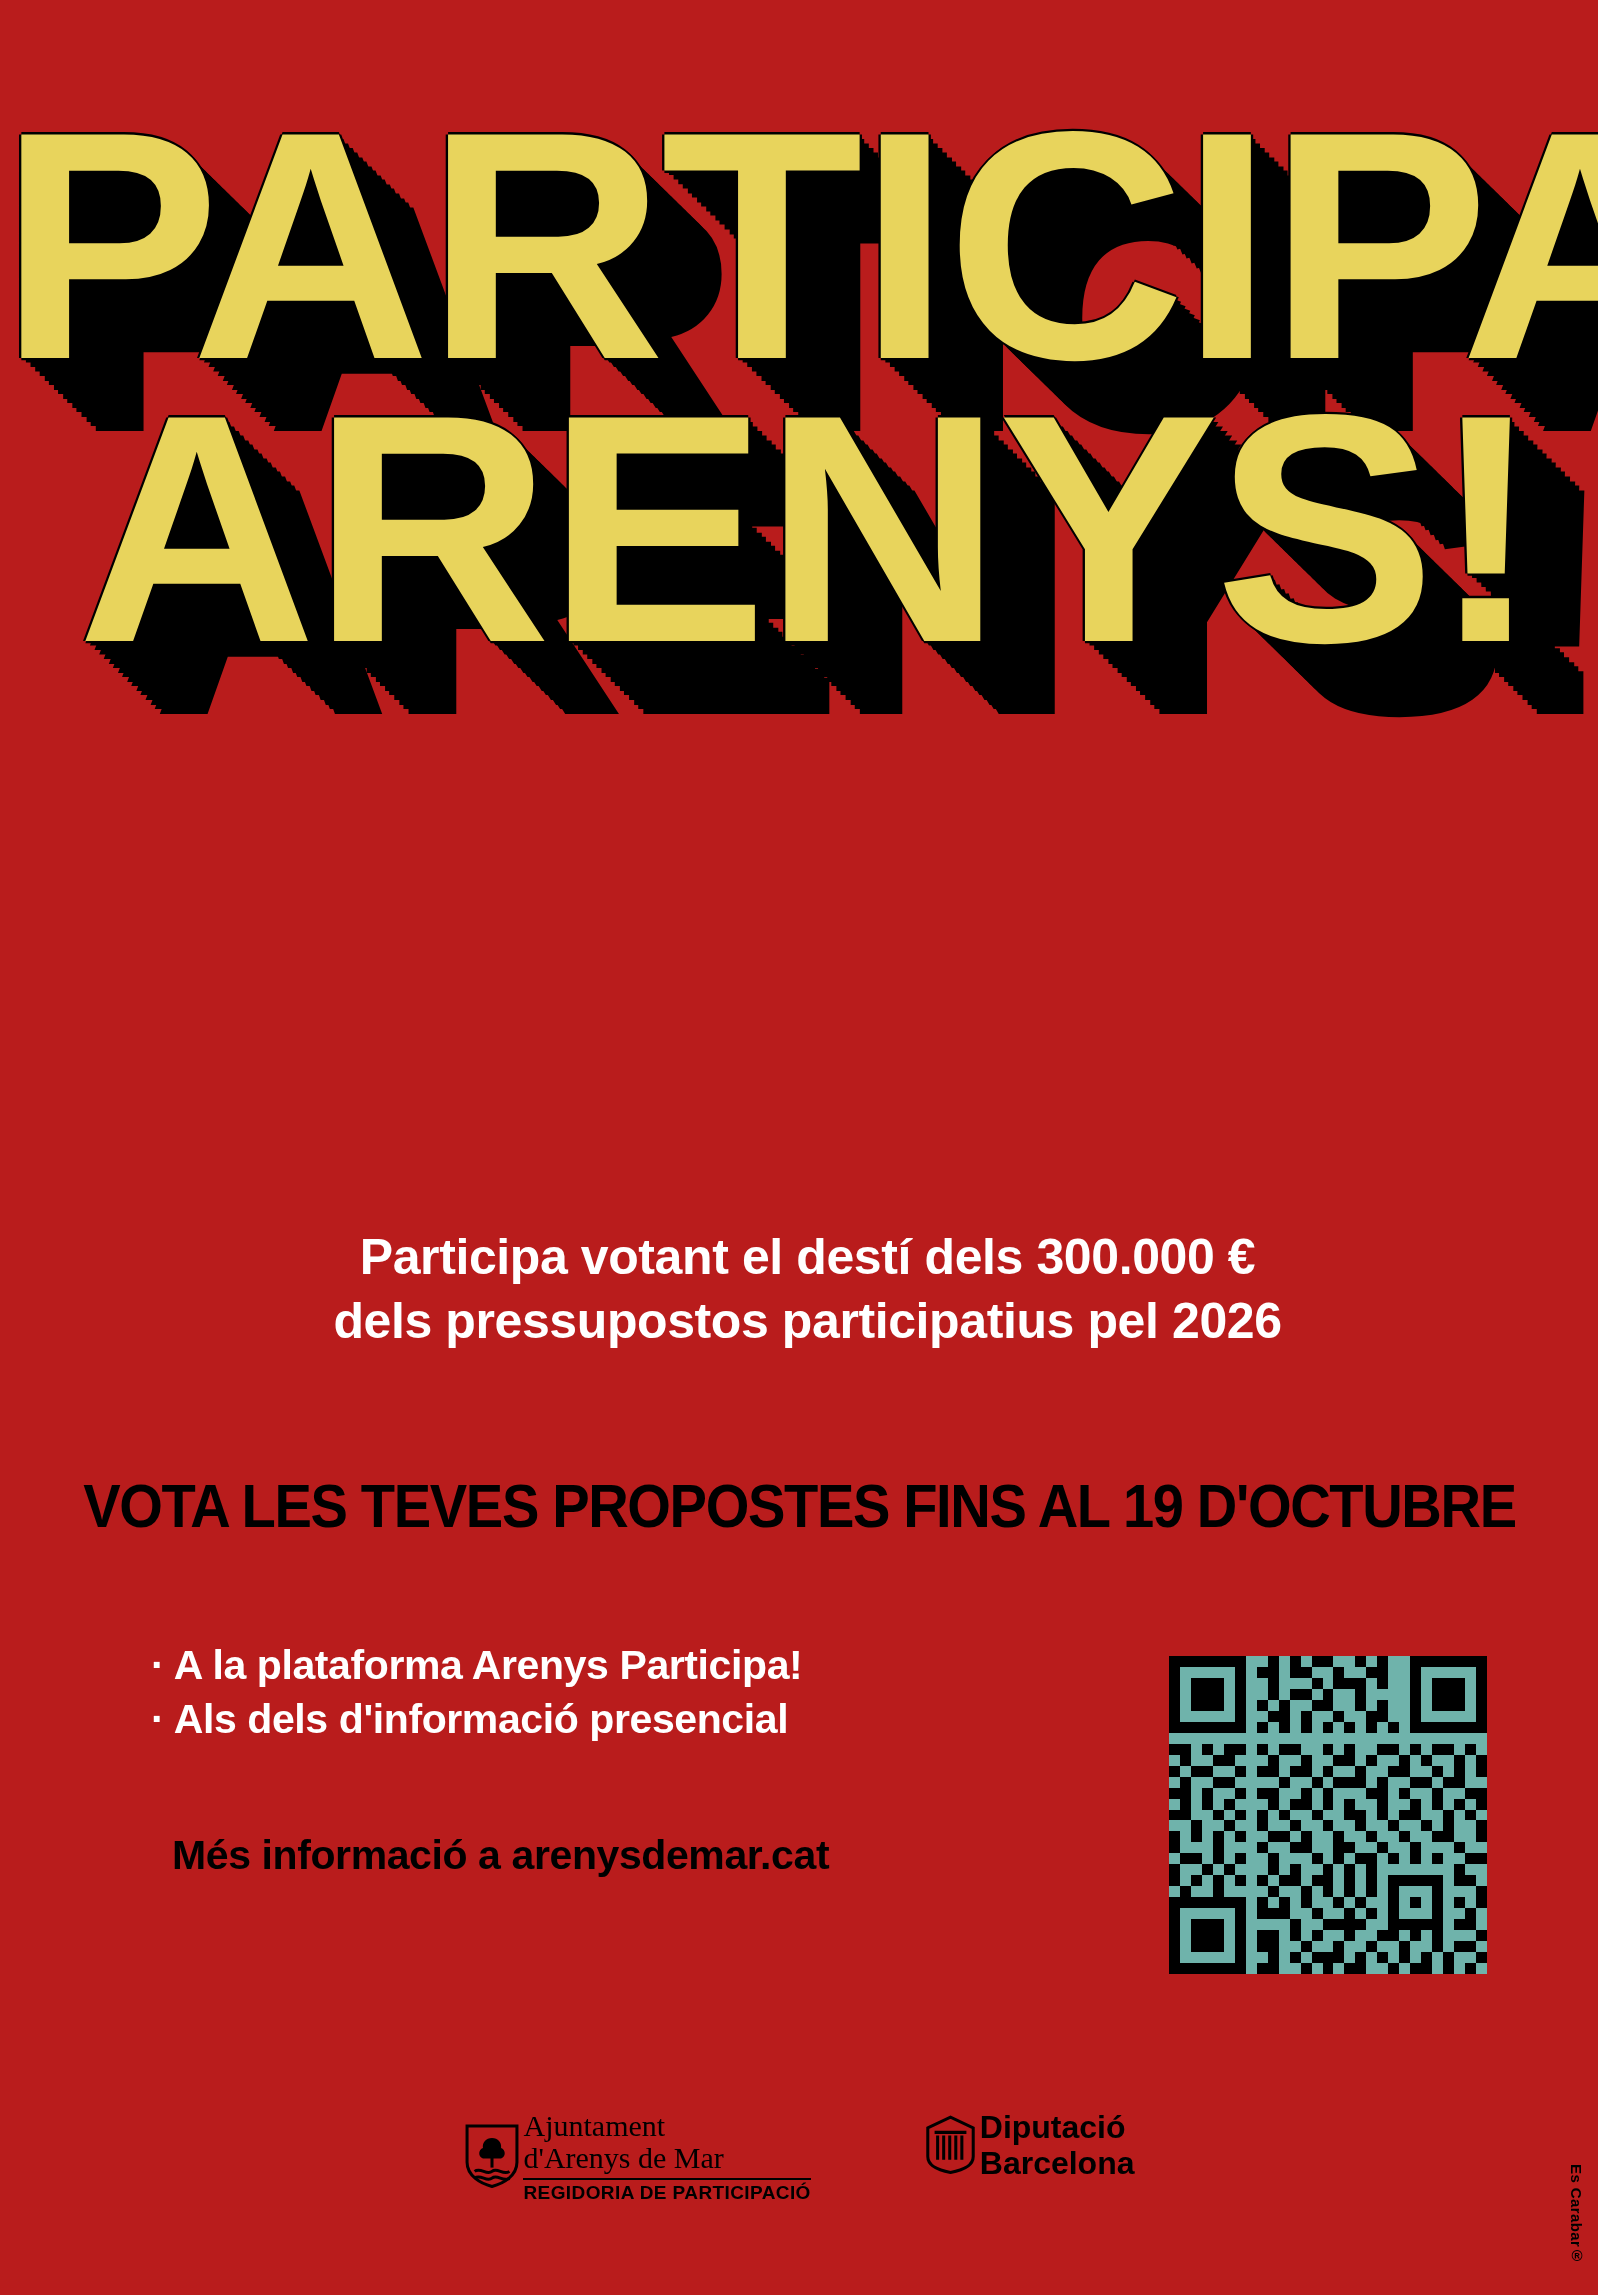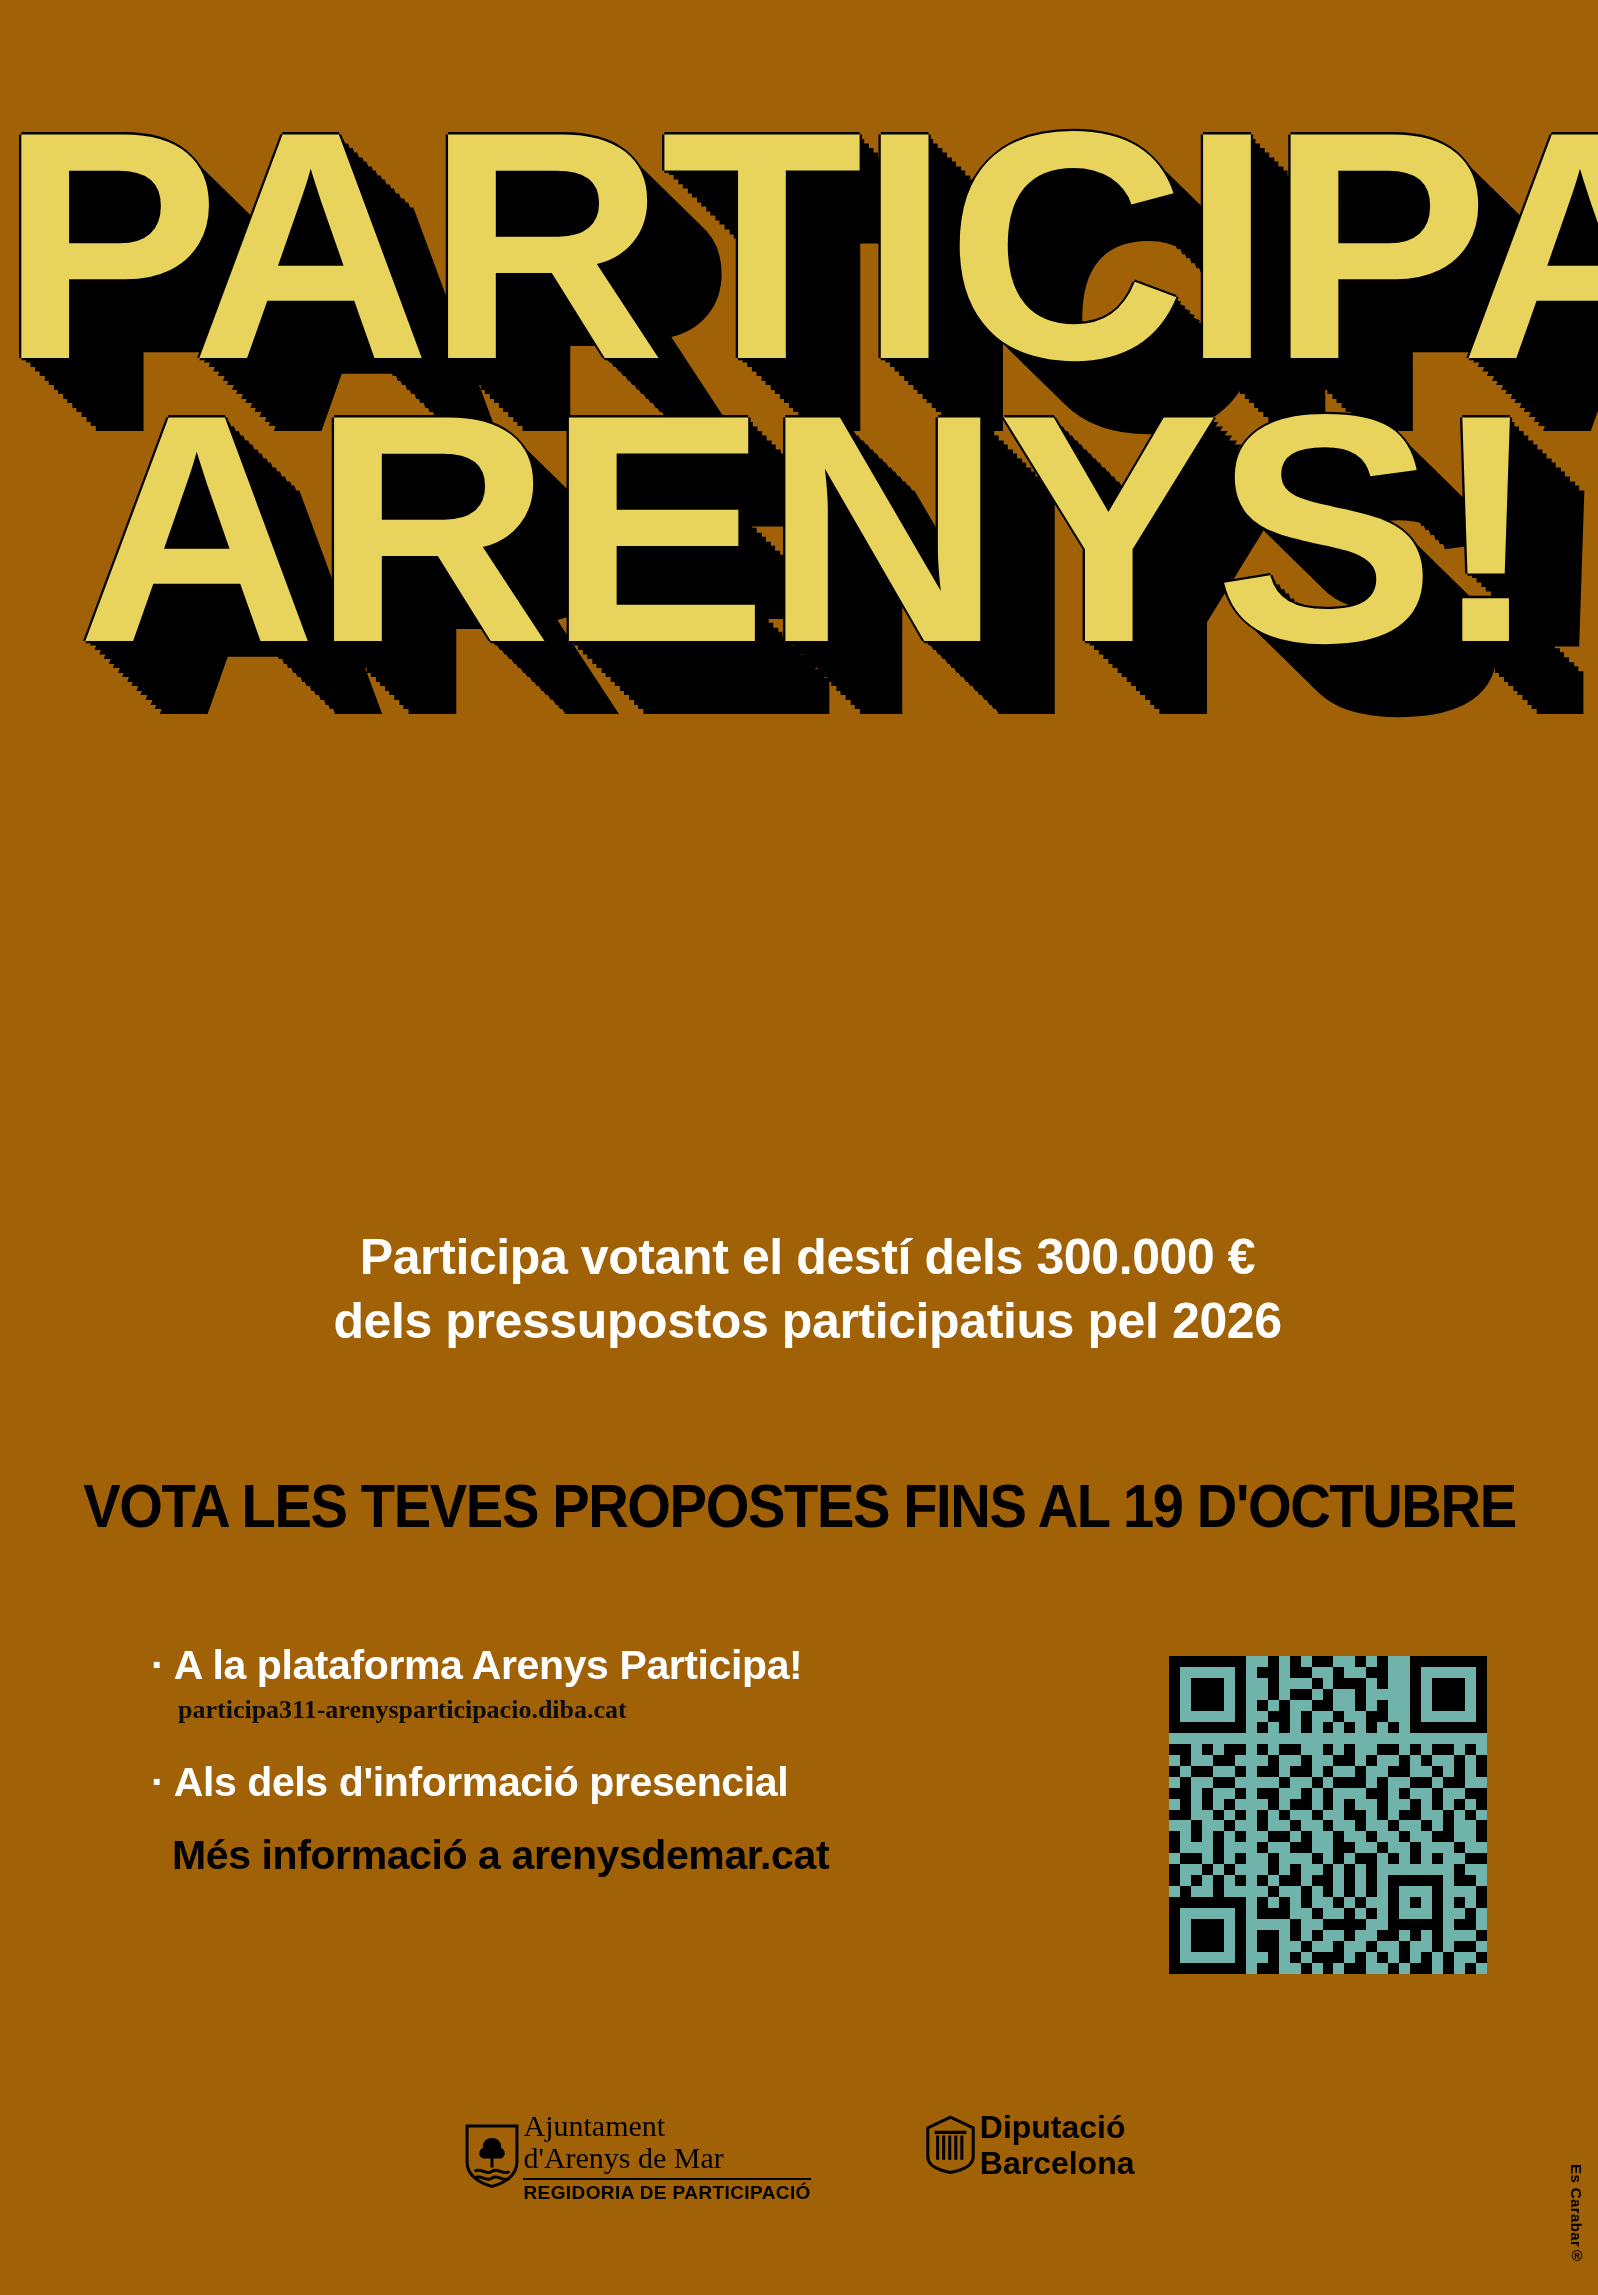"PARTICIPA" .poster { background: #a16207 -> #b91c1c }
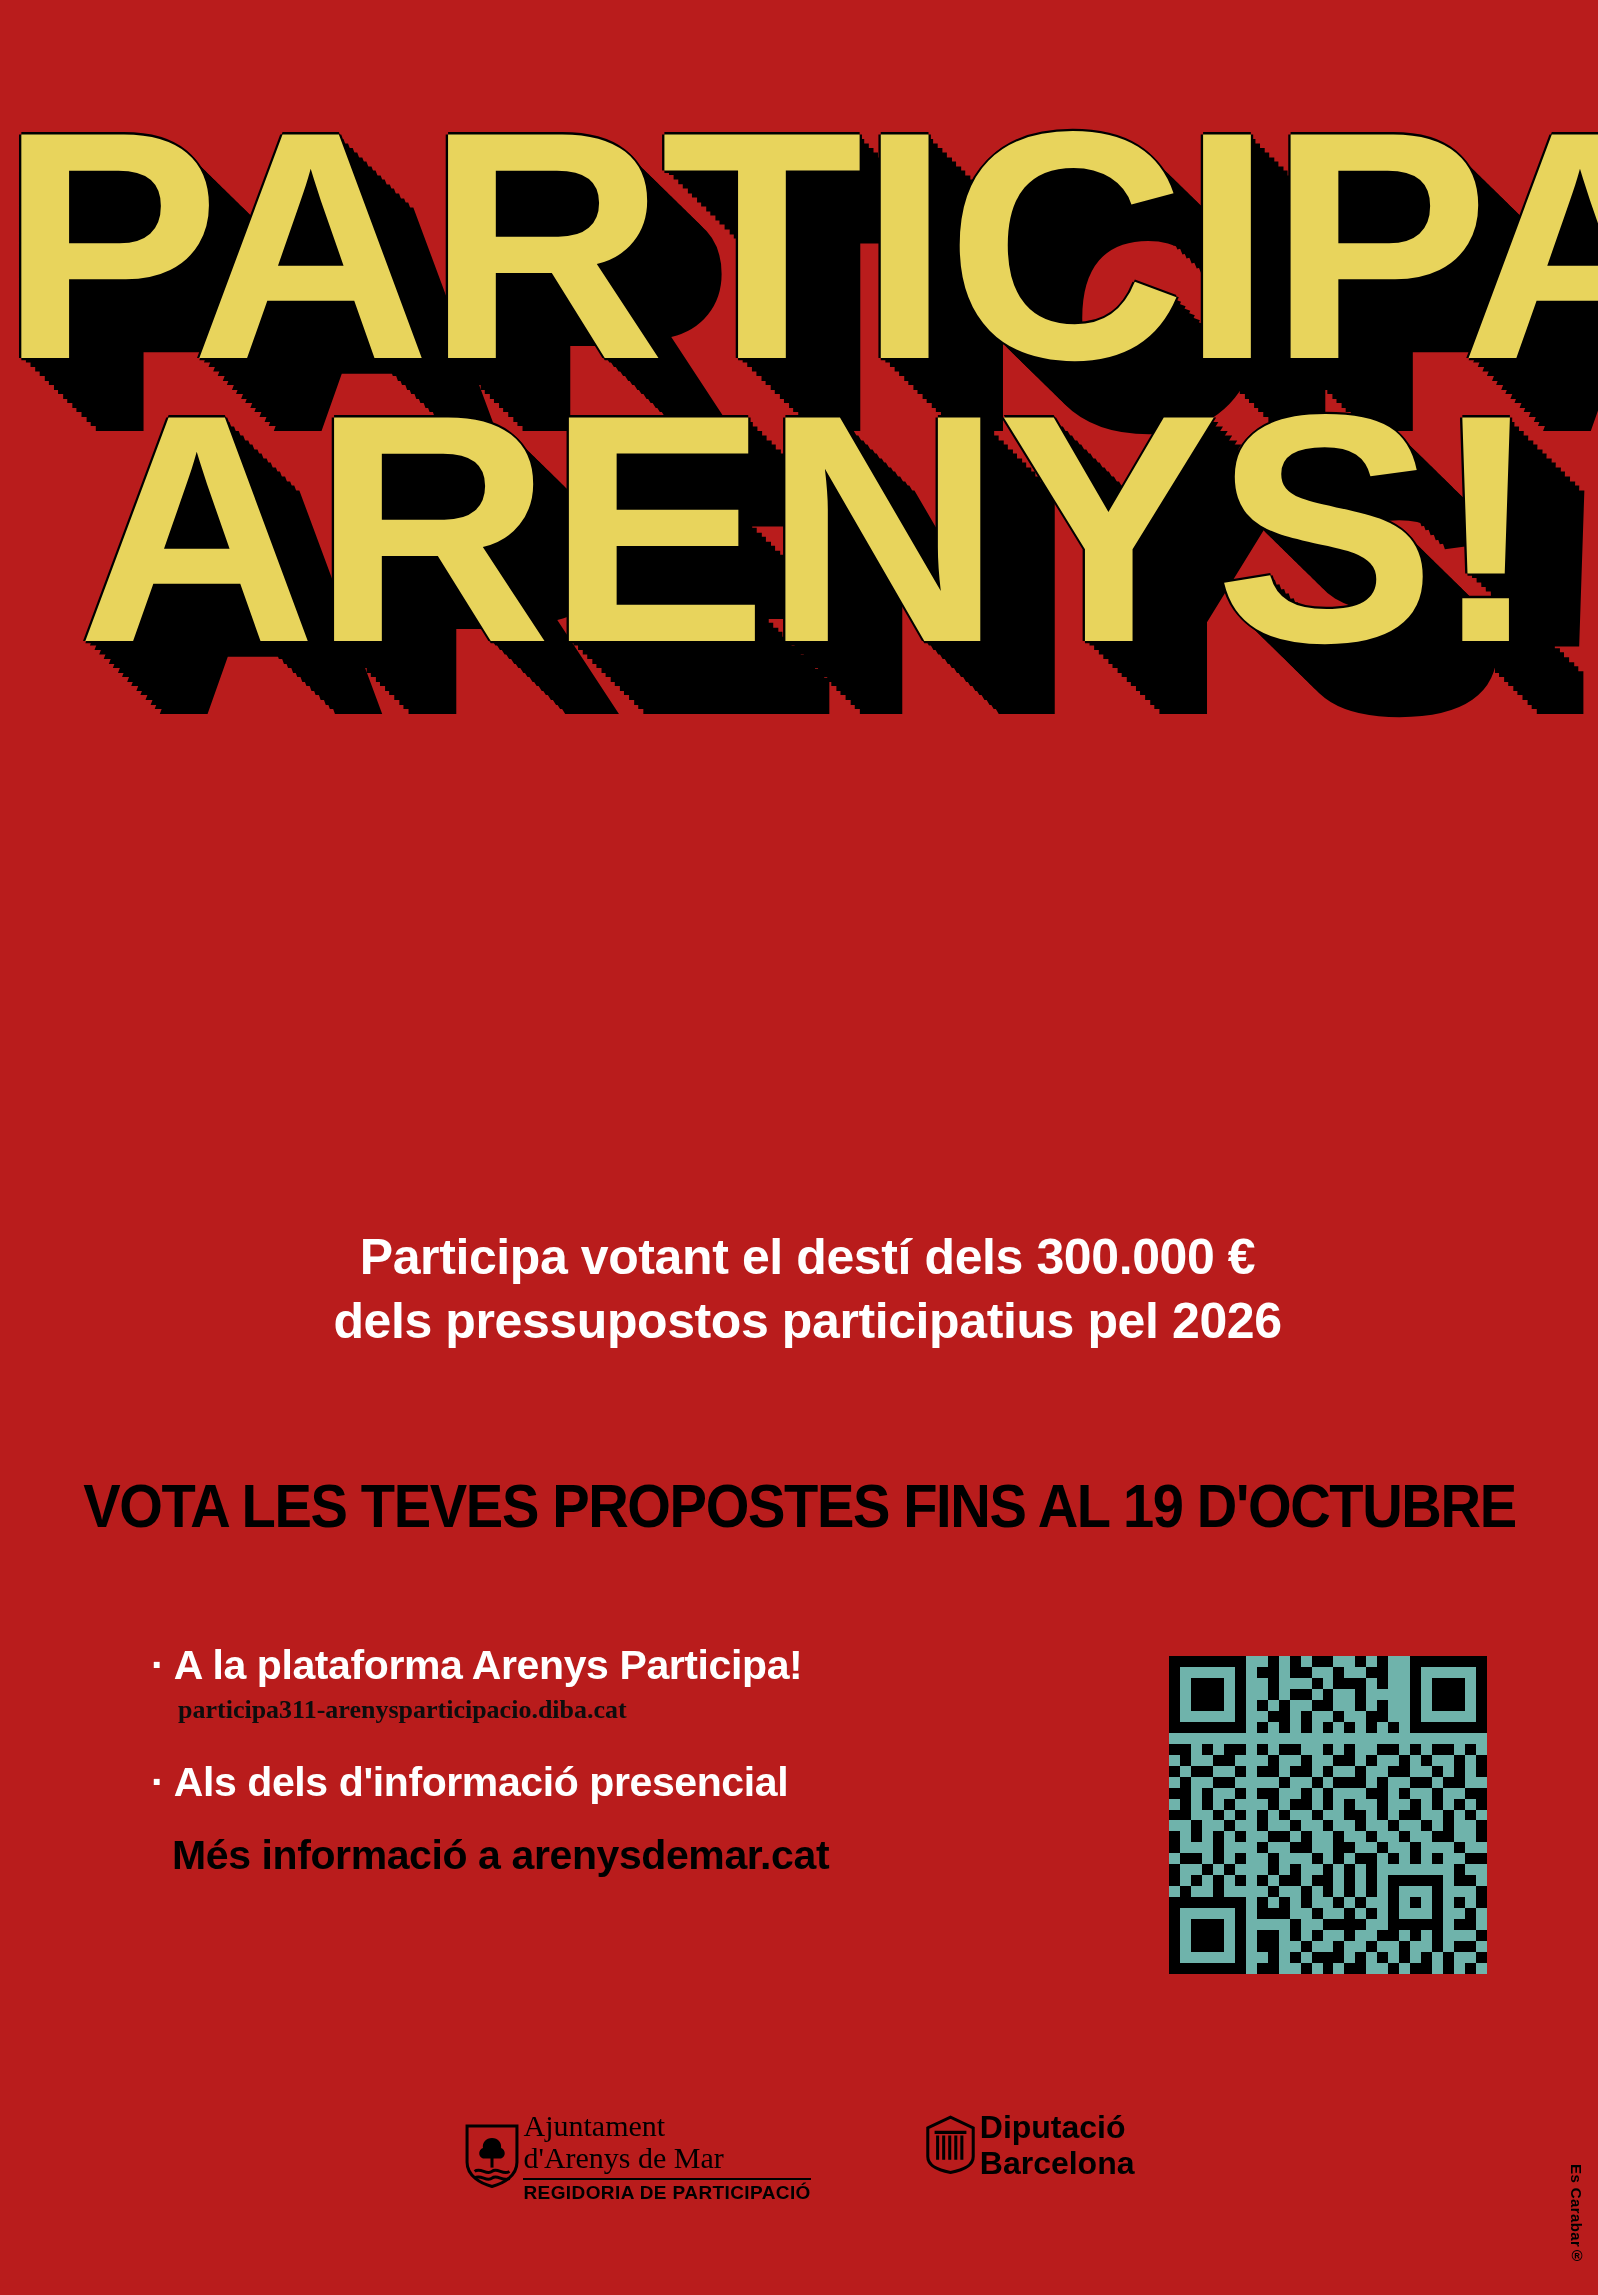"participa311-arenysparticipacio.diba.cat" p.url-line { html: <p>participa311-arenysparticipacio.diba.cat</p> -> none }
